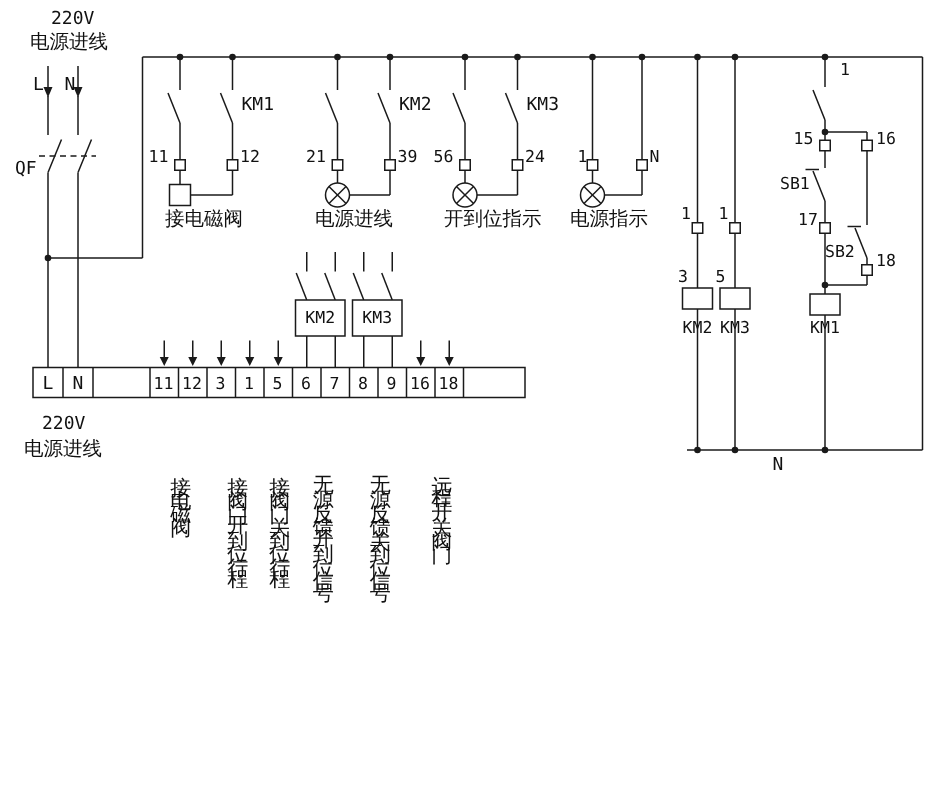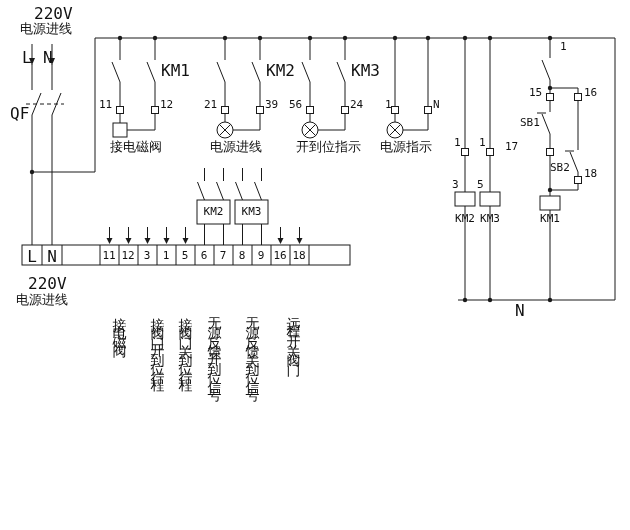"220V" .lbl { font-size: 16px -> 12px }
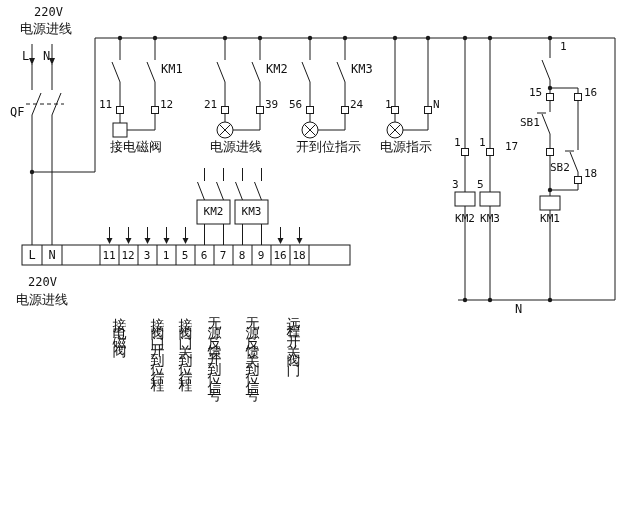"17" div.lbl { left: 505px -> 532px }
